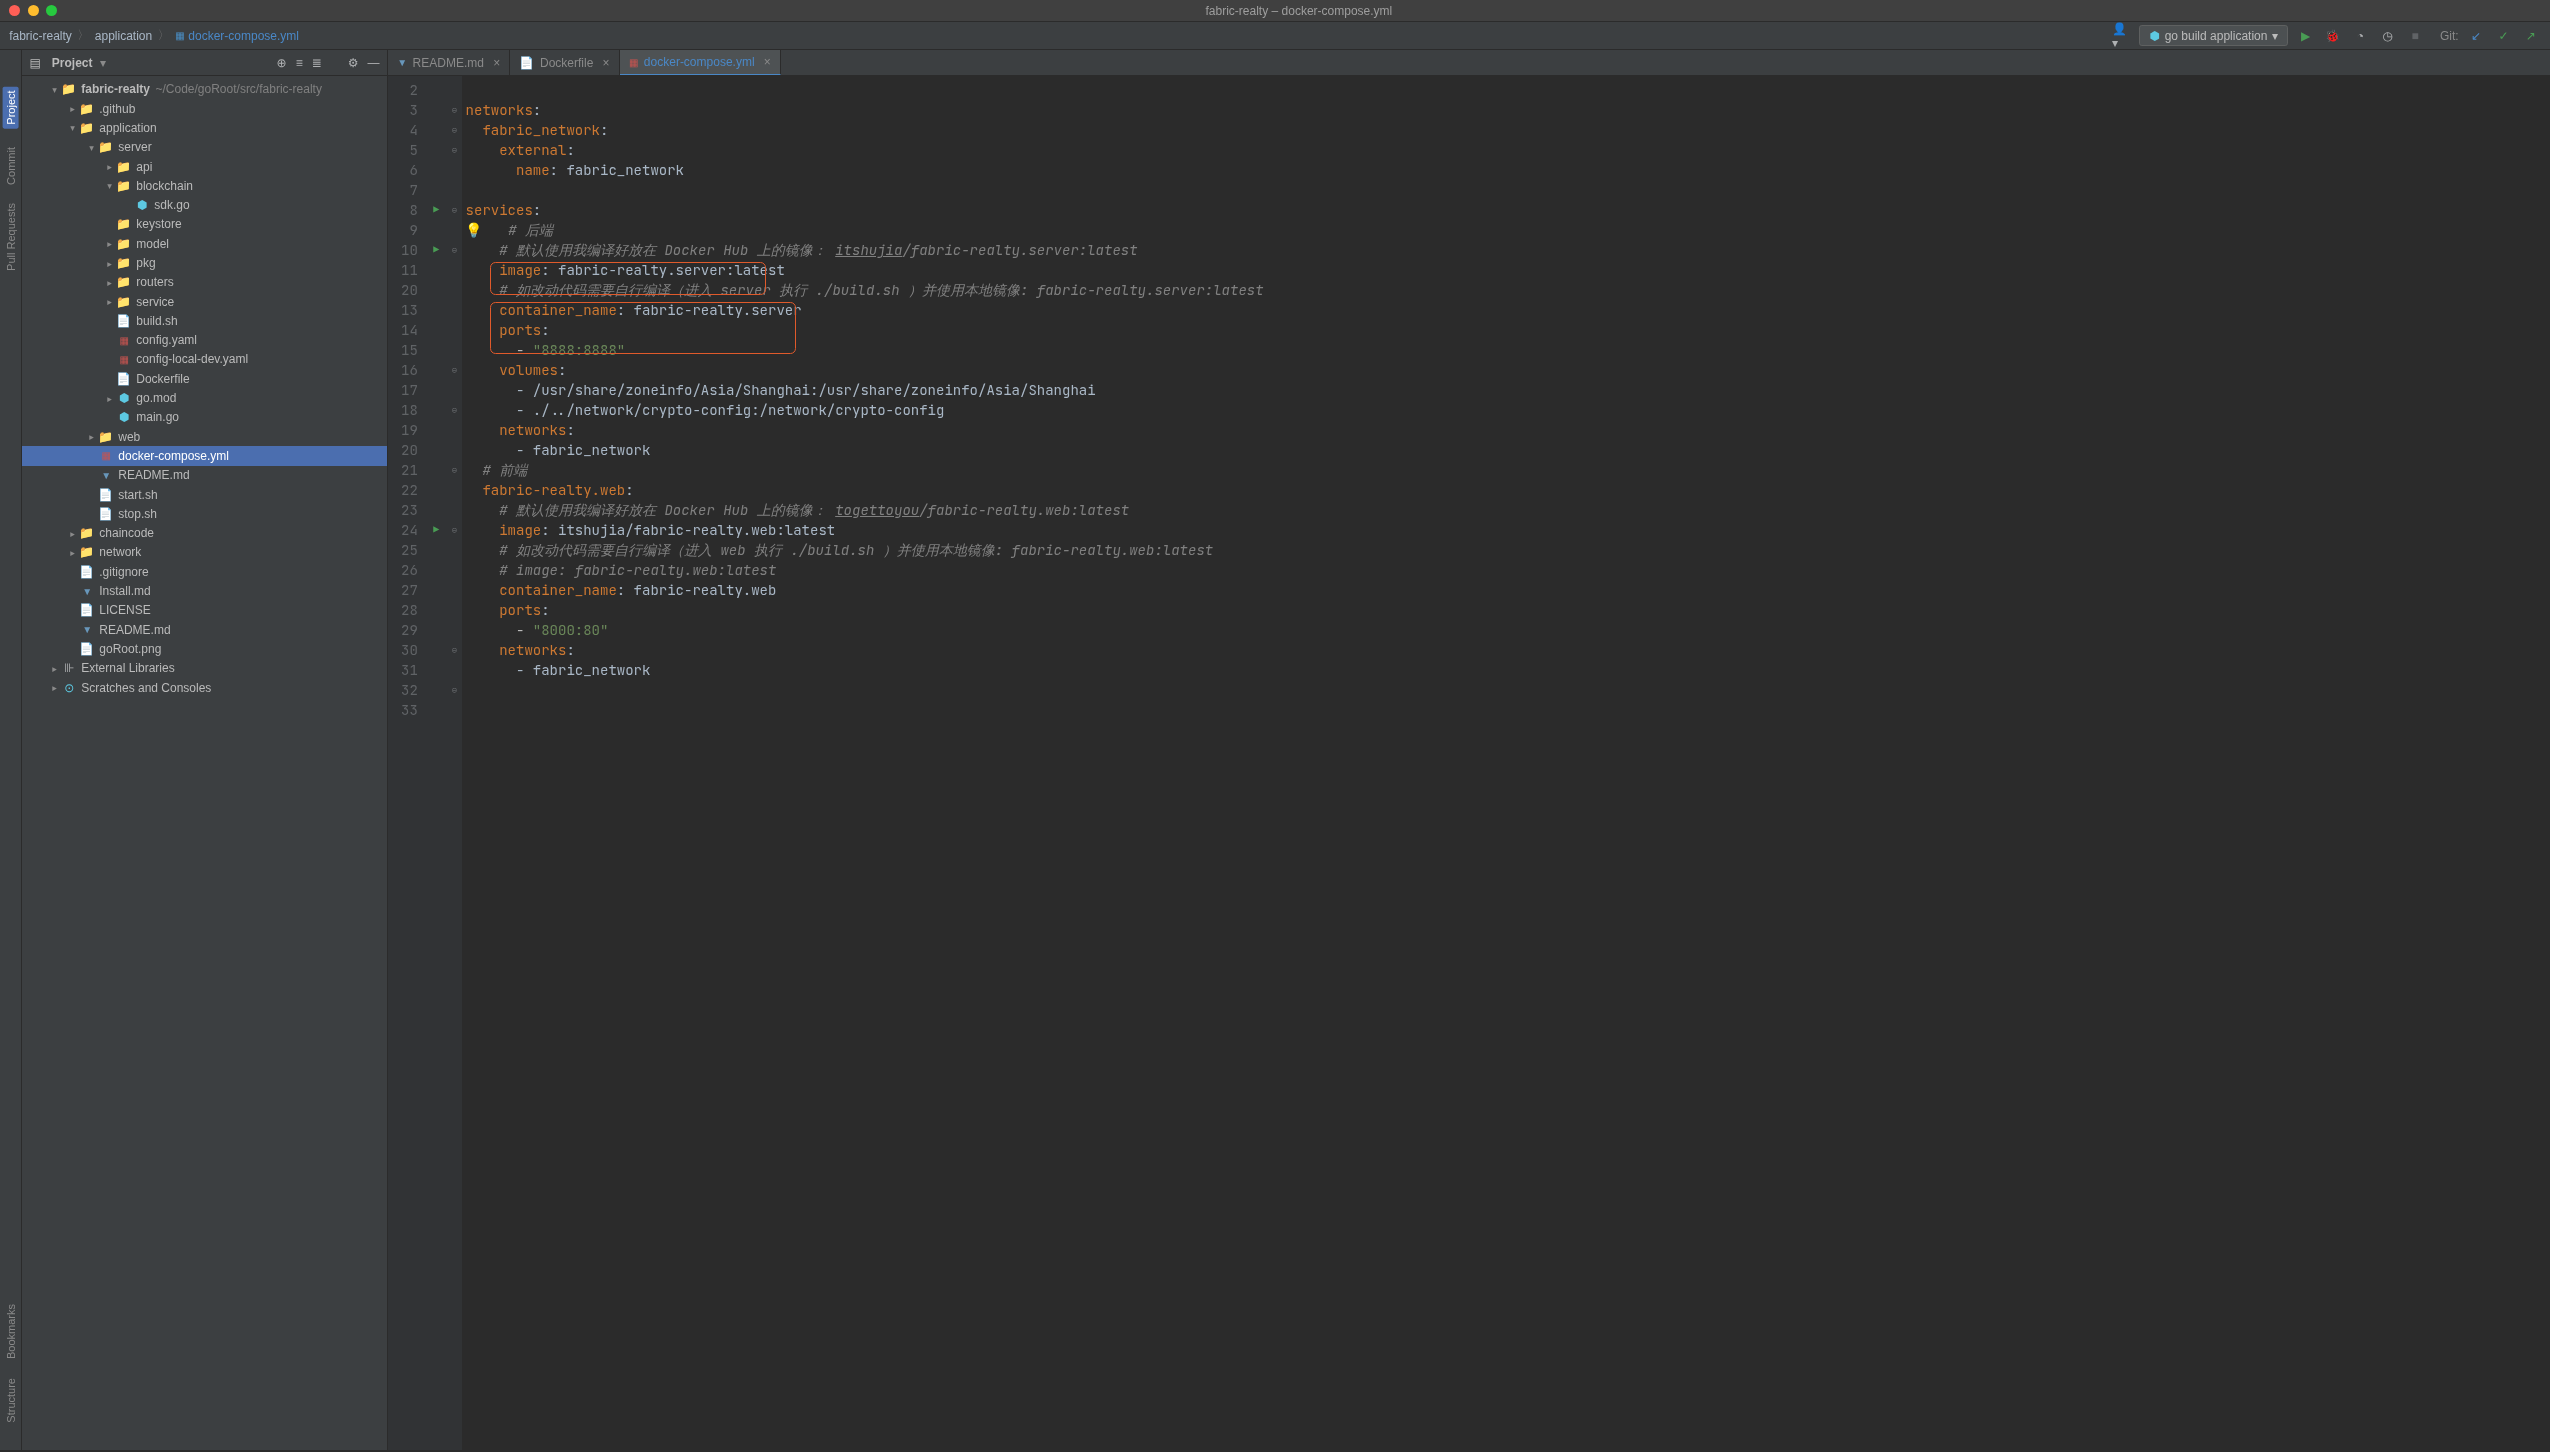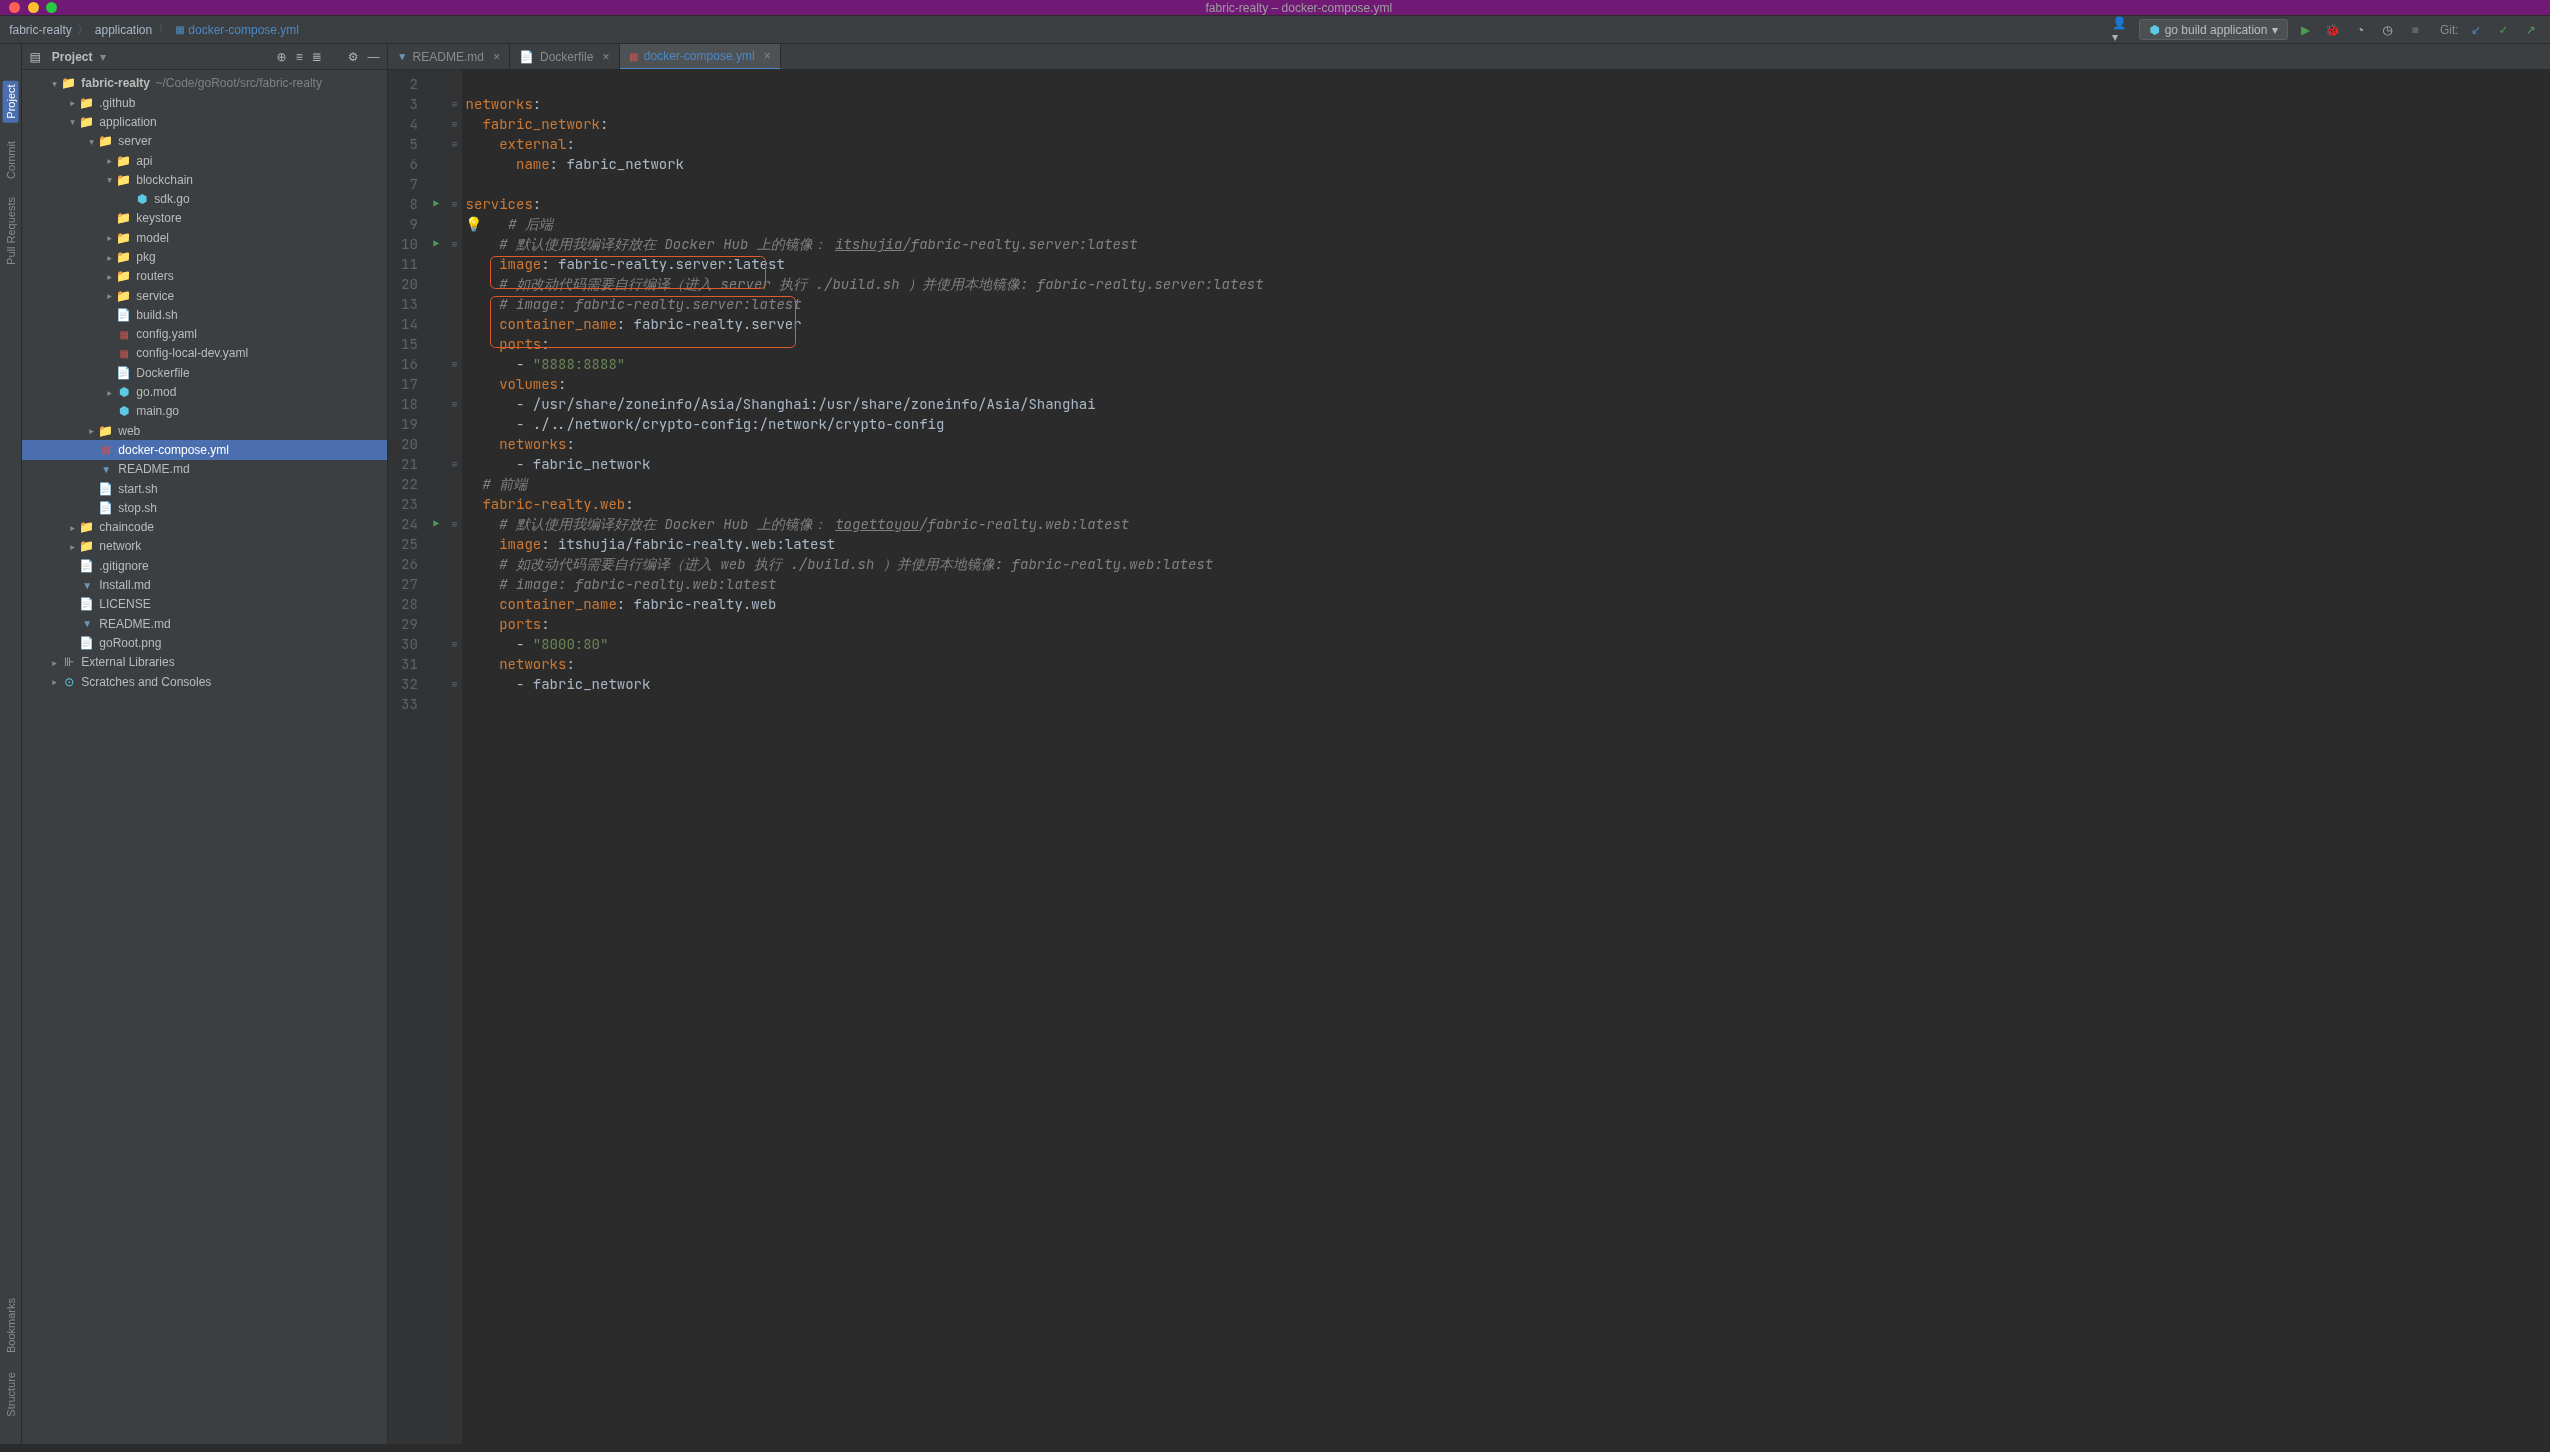"fabric-realty – docker-compose.yml" .titlebar { background: #701a75 -> #404040; height: 16px -> 22px }
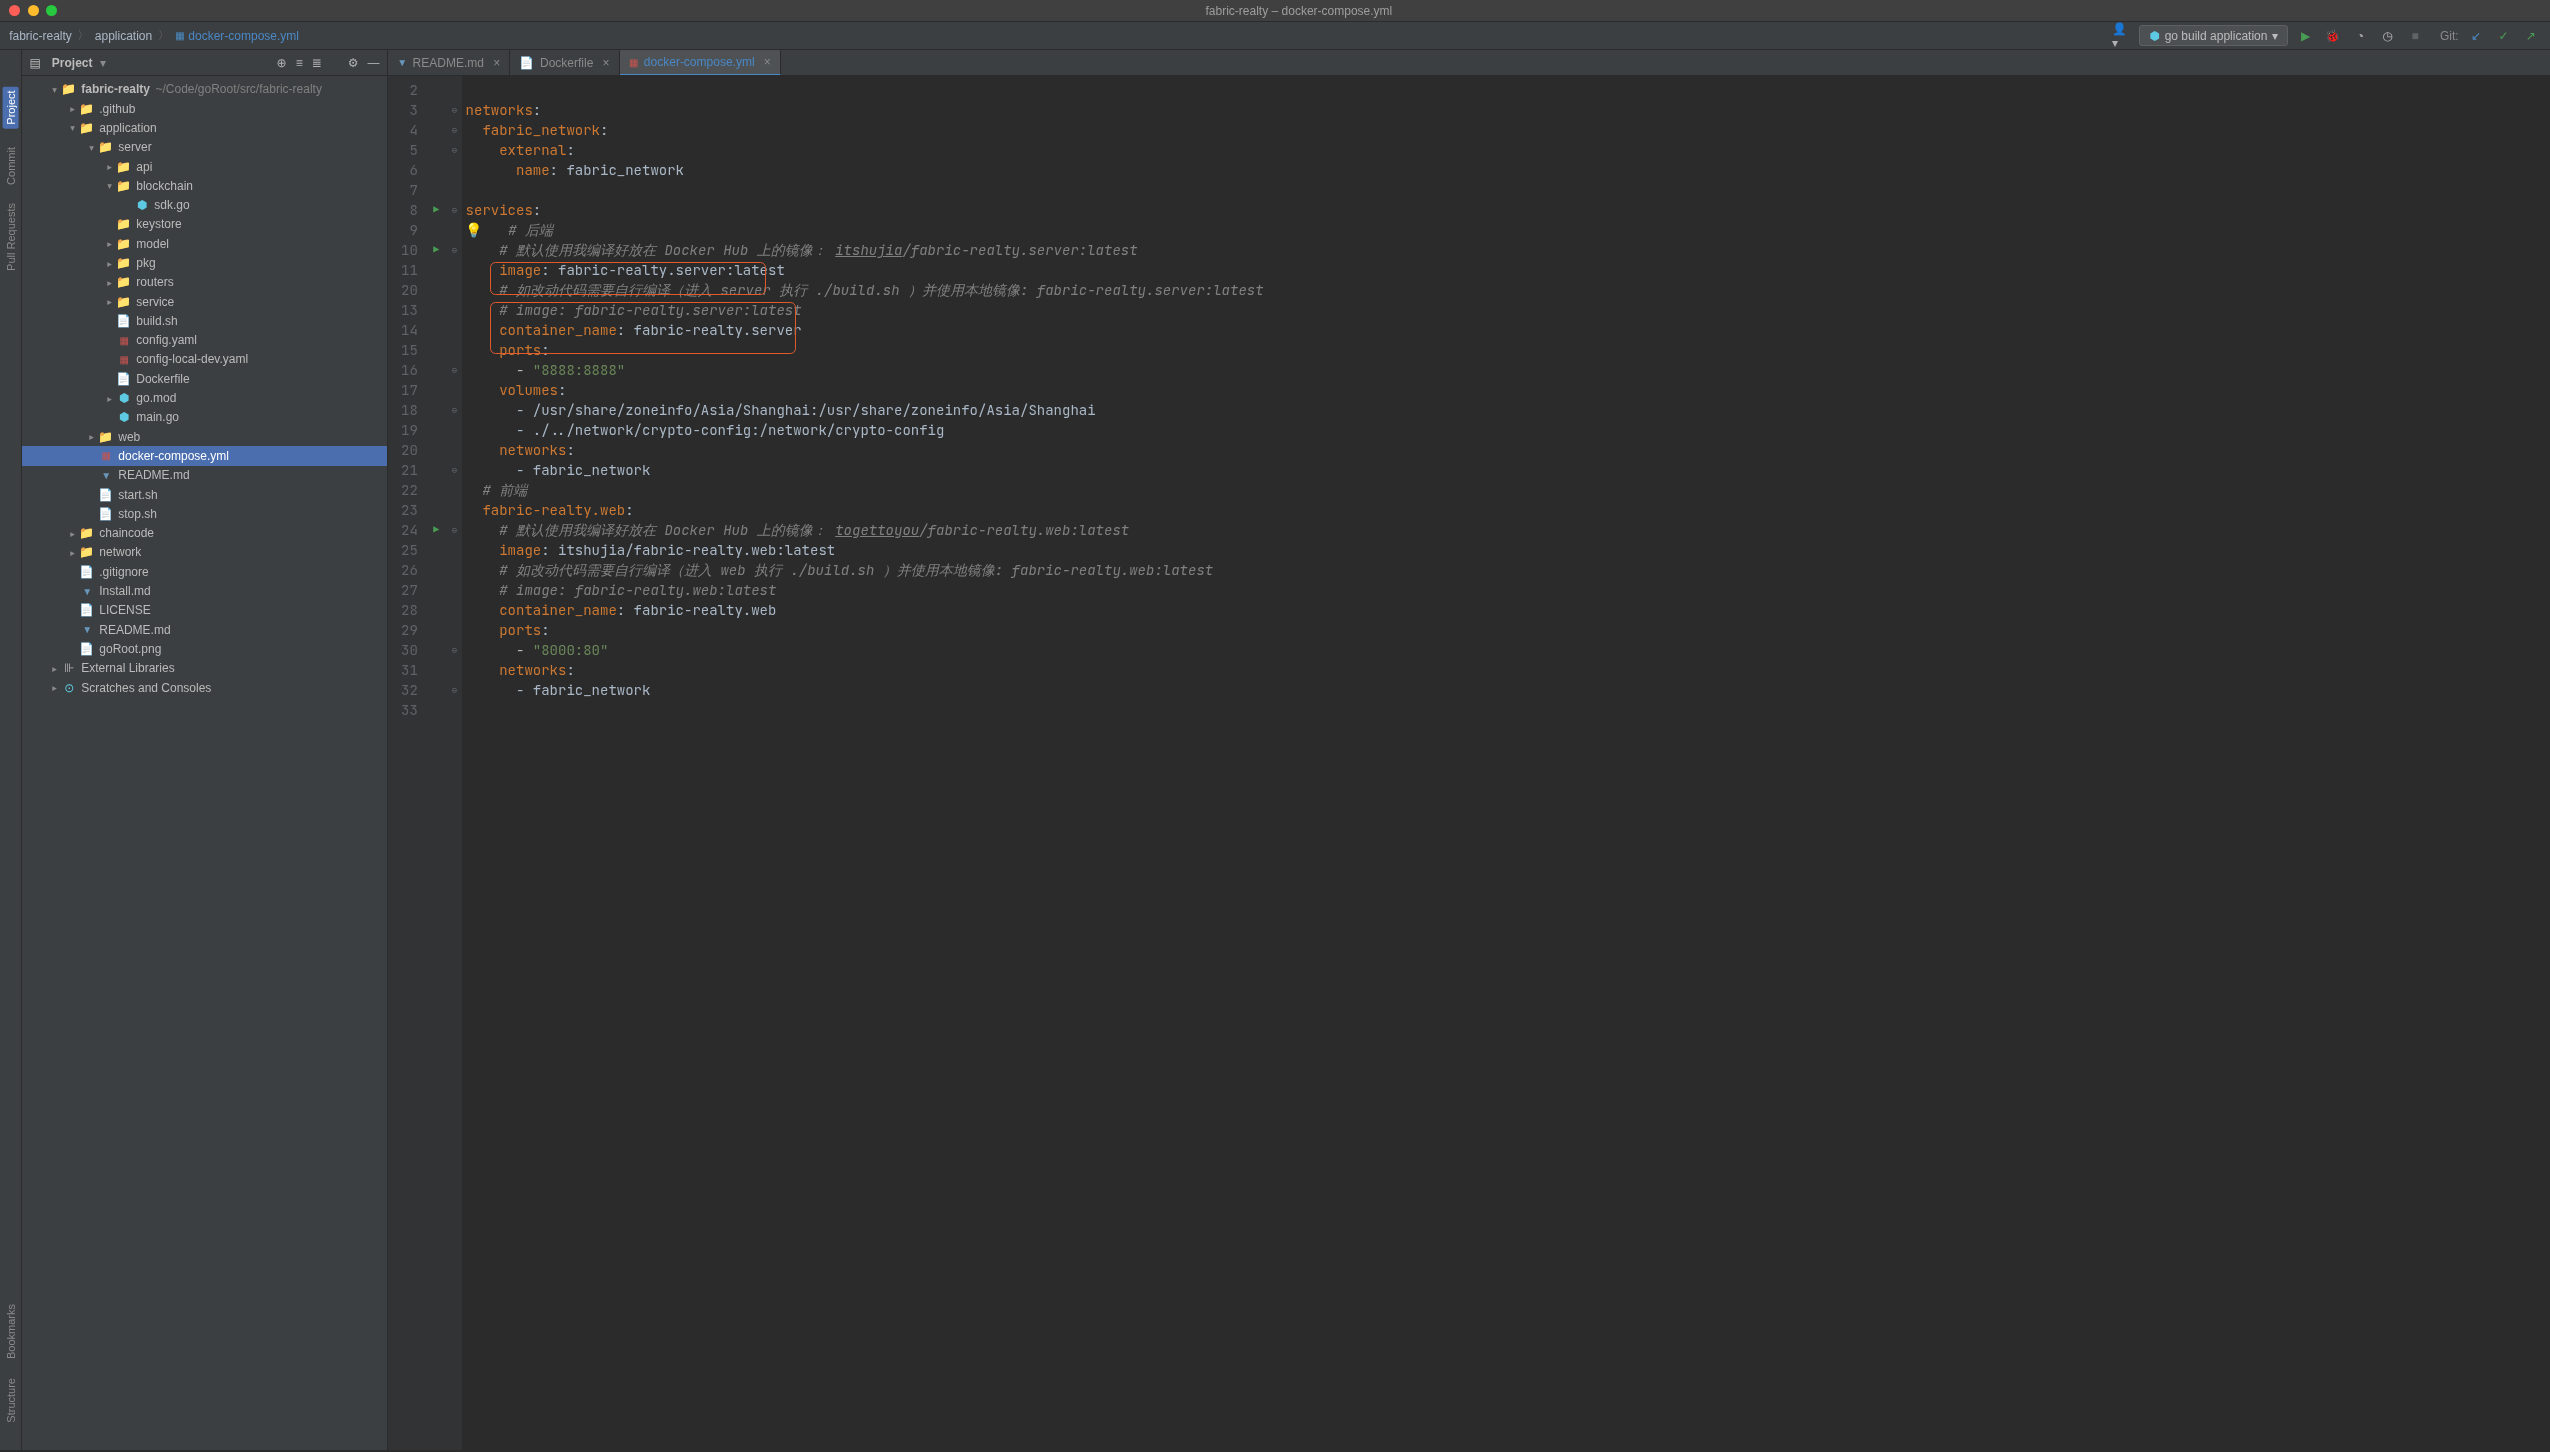"# image: fabric-realty.server:latest" div.code-line { html: <div><span> </span><span># image: fabric-realty.server:latest</span></div> -> none }
